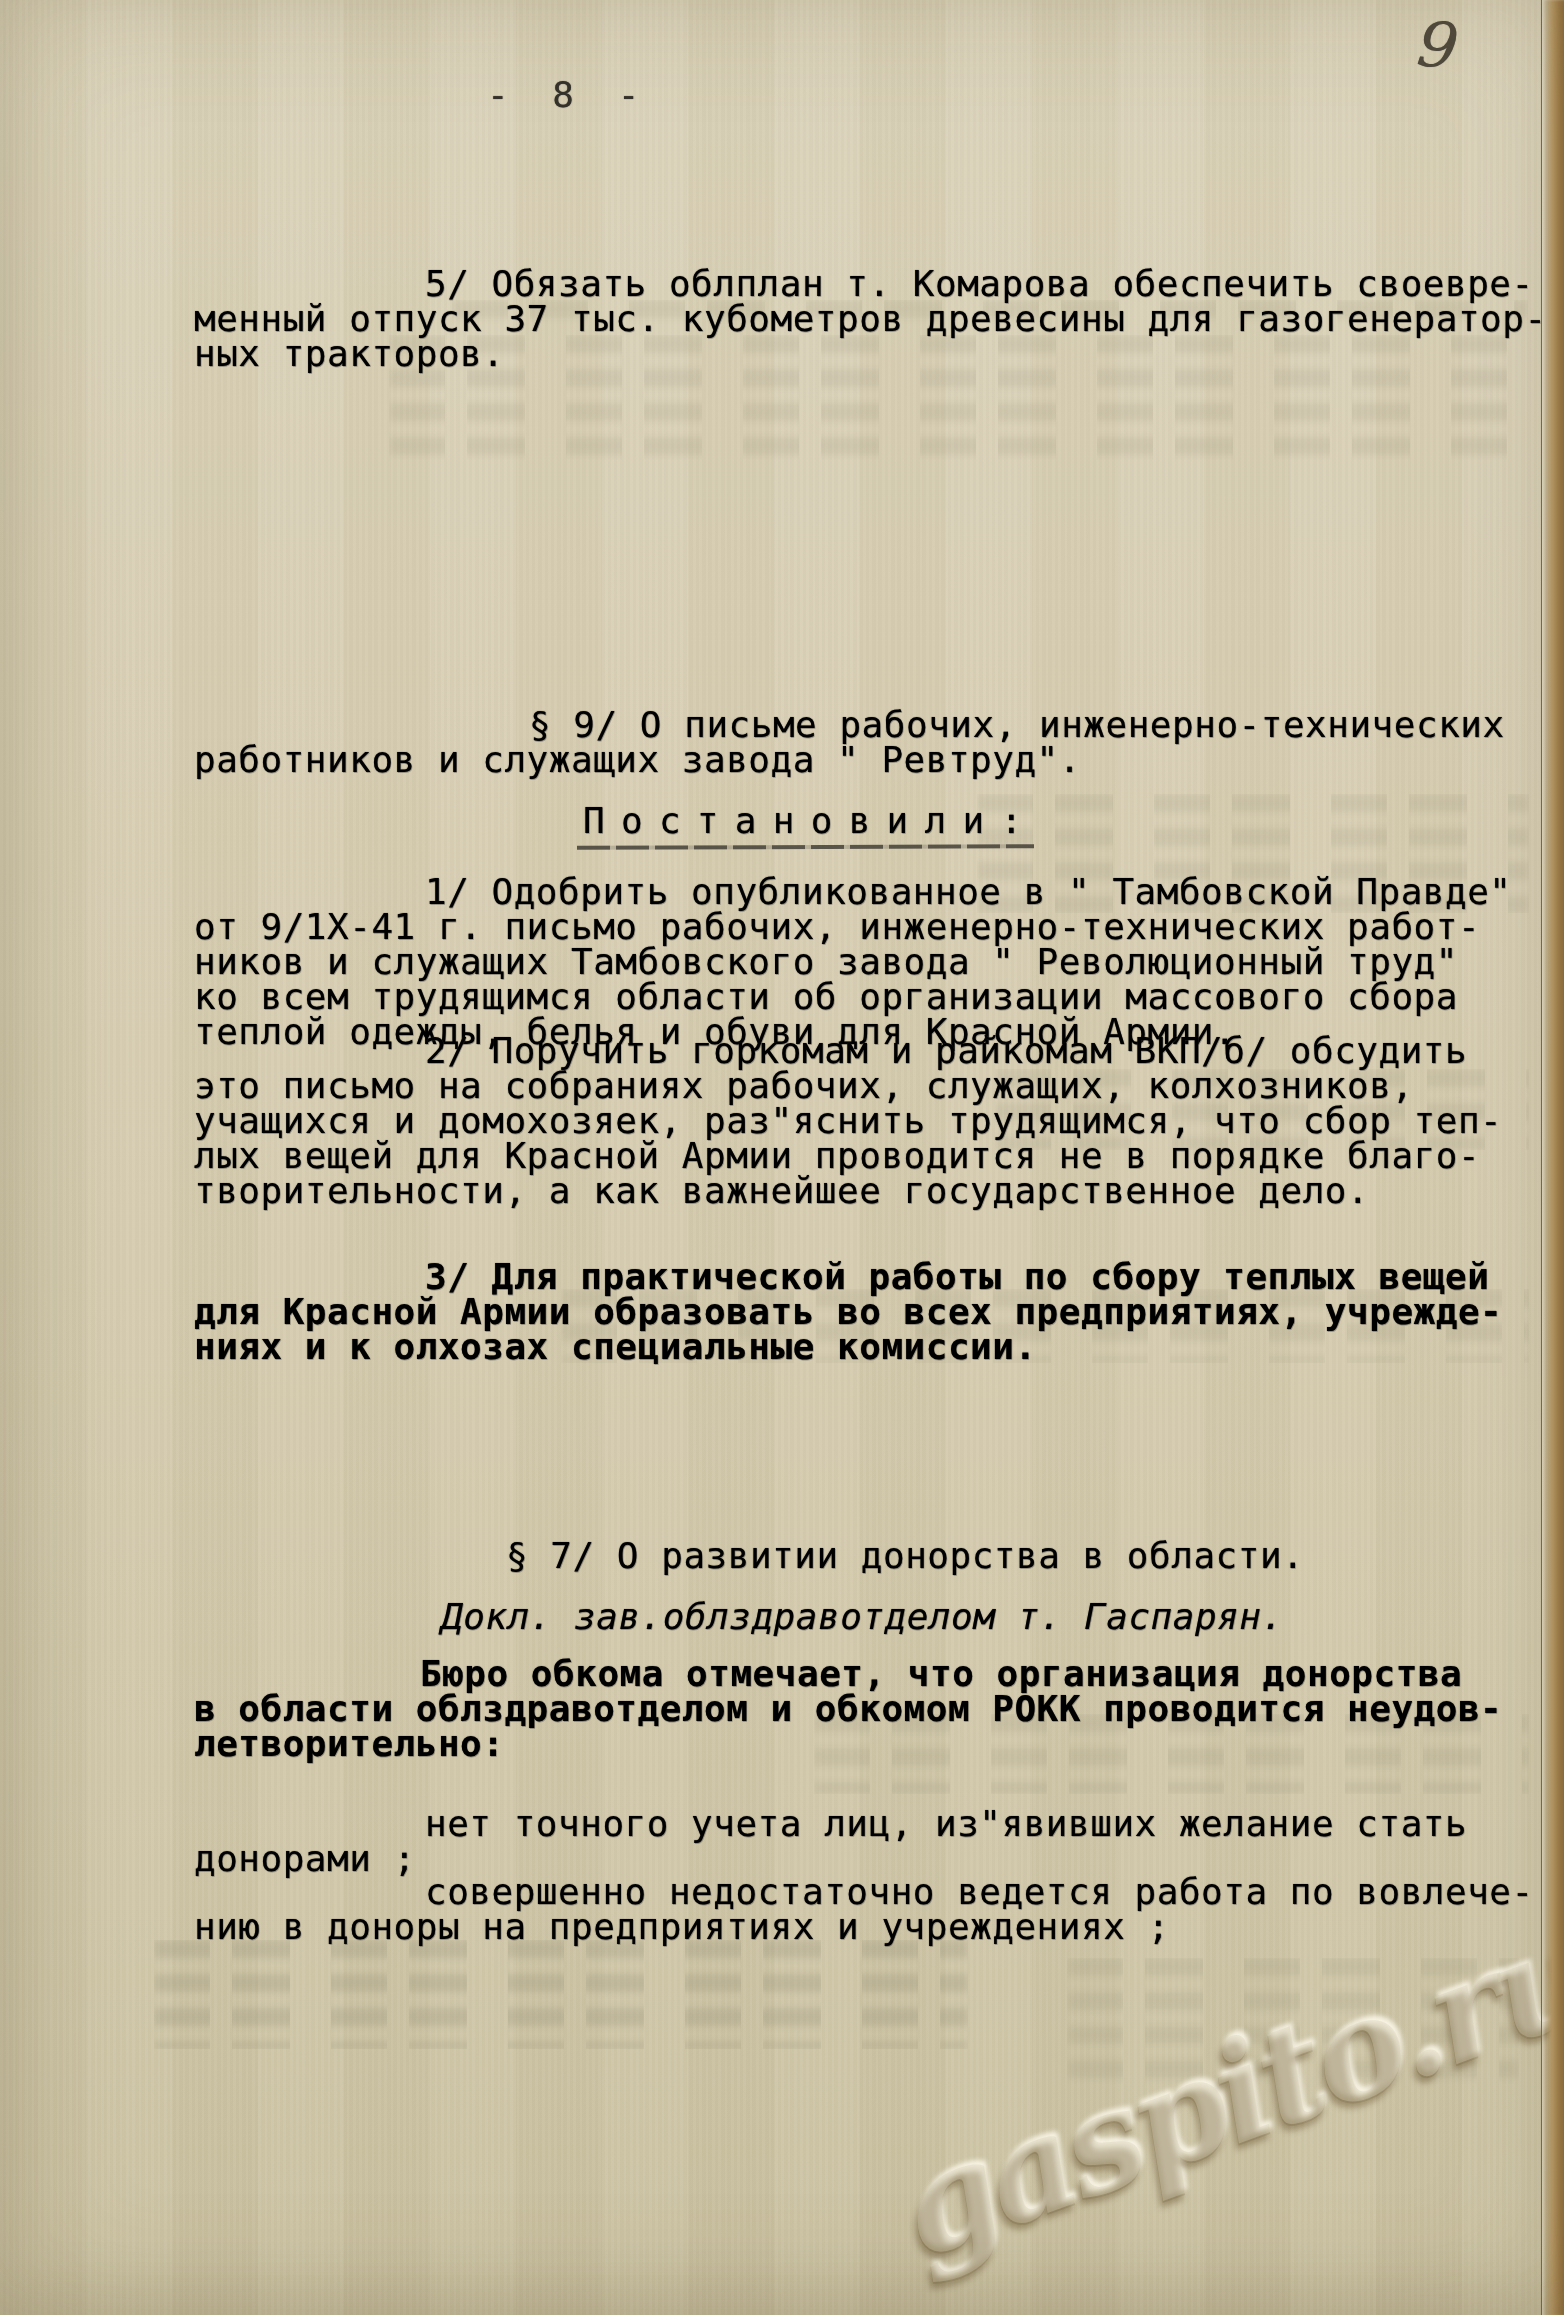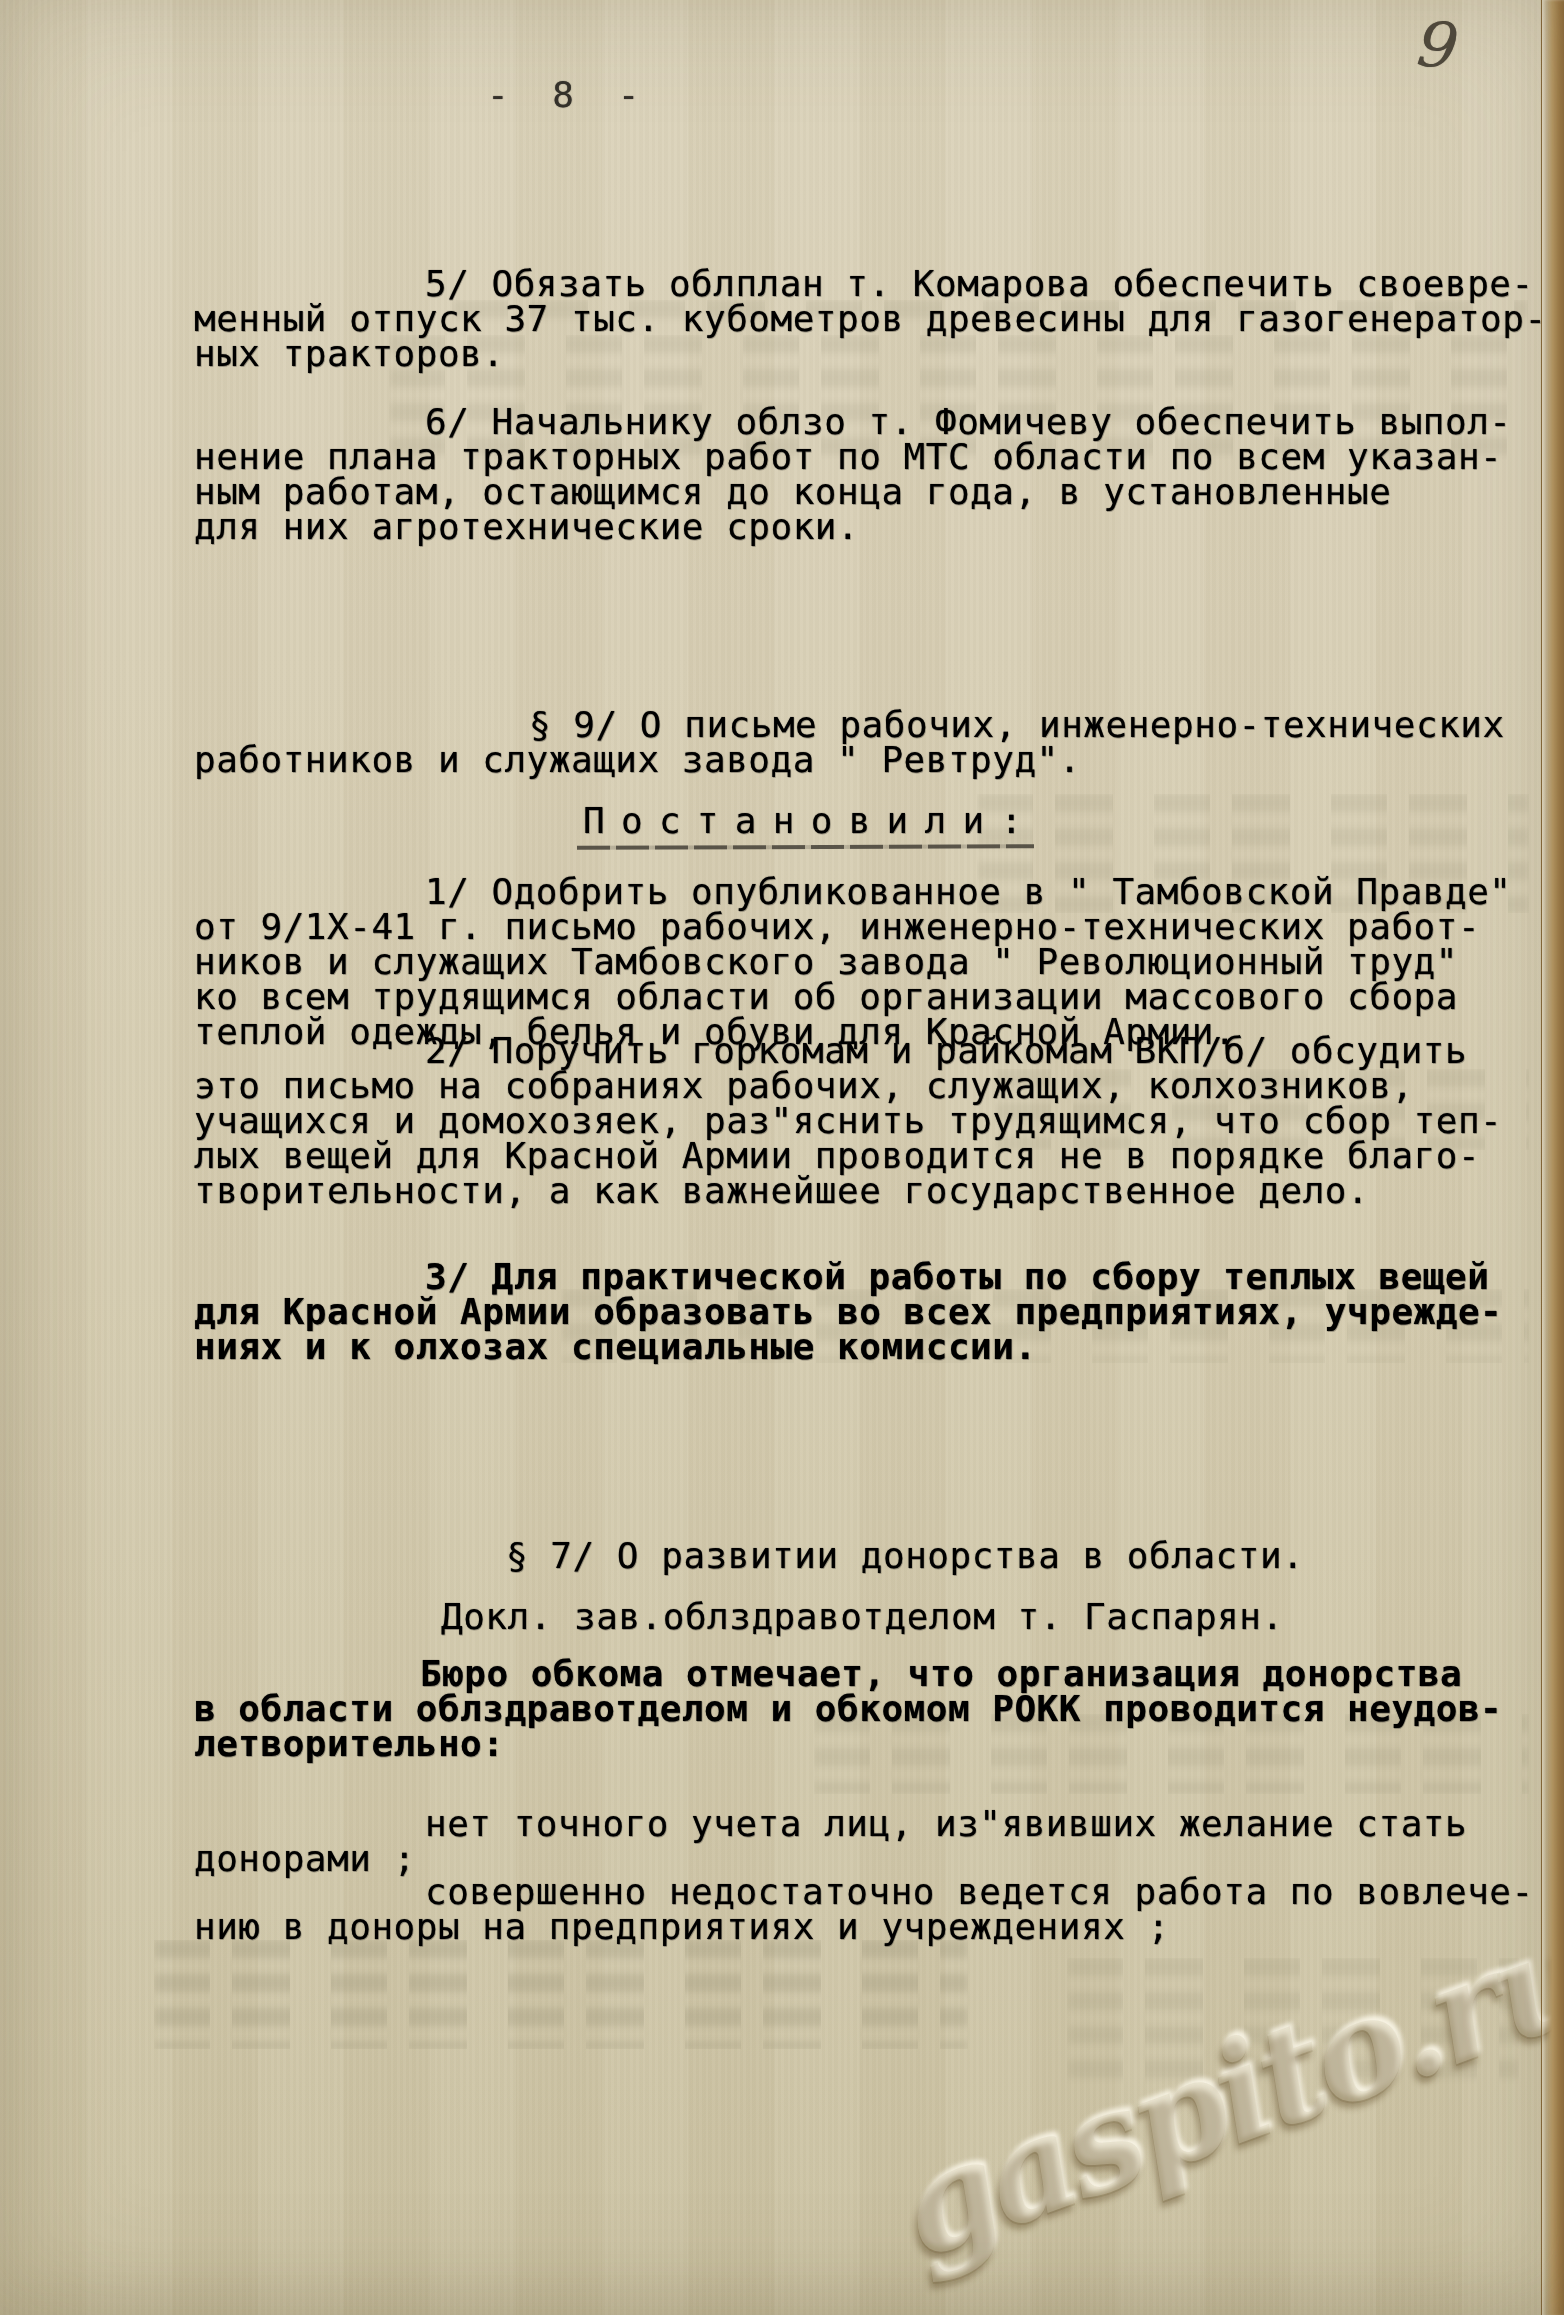"6/ Начальнику облзо т. Фомичеву" div.typed { html: <div>6/ Начальнику облзо т. Фомичеву обеспечить выпол- нение плана тракторных работ по МТС области по всем указан- ным работам, остающимся до конца года, в установленные для них агротехнические сроки.</div> -> none }
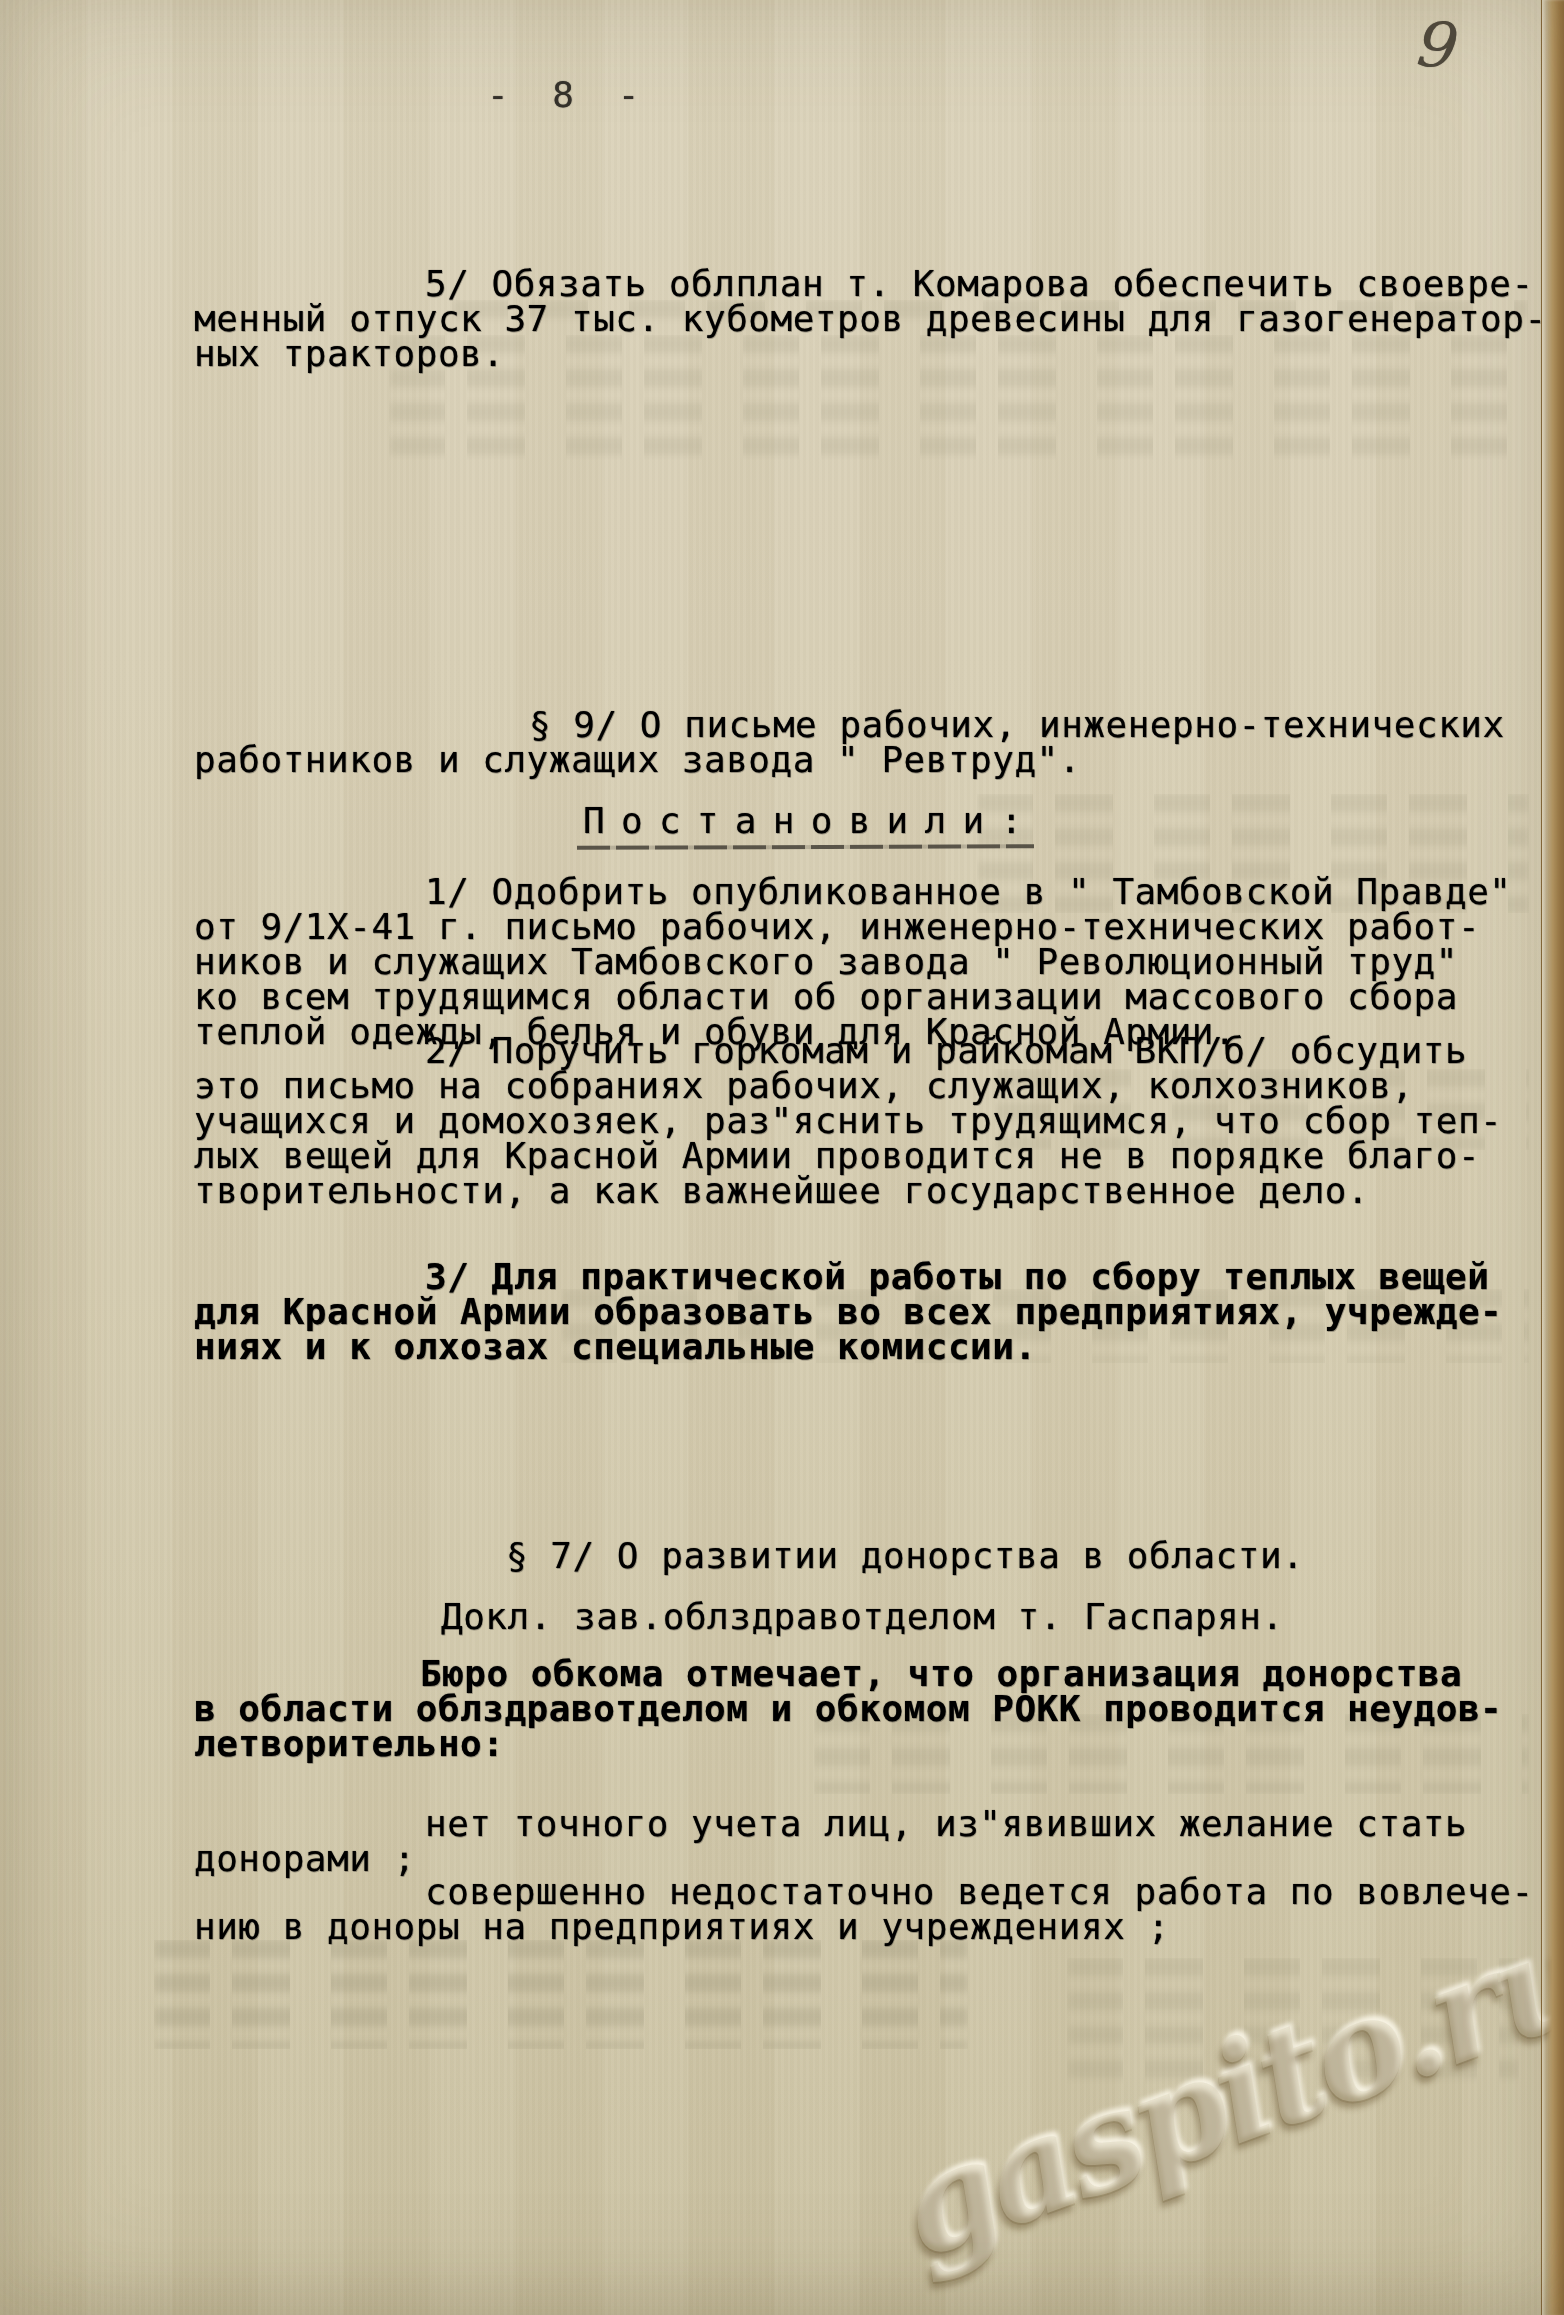"Докл. зав.облздравотделом т. Гаспарян." div.typed { font-style: none -> italic }
